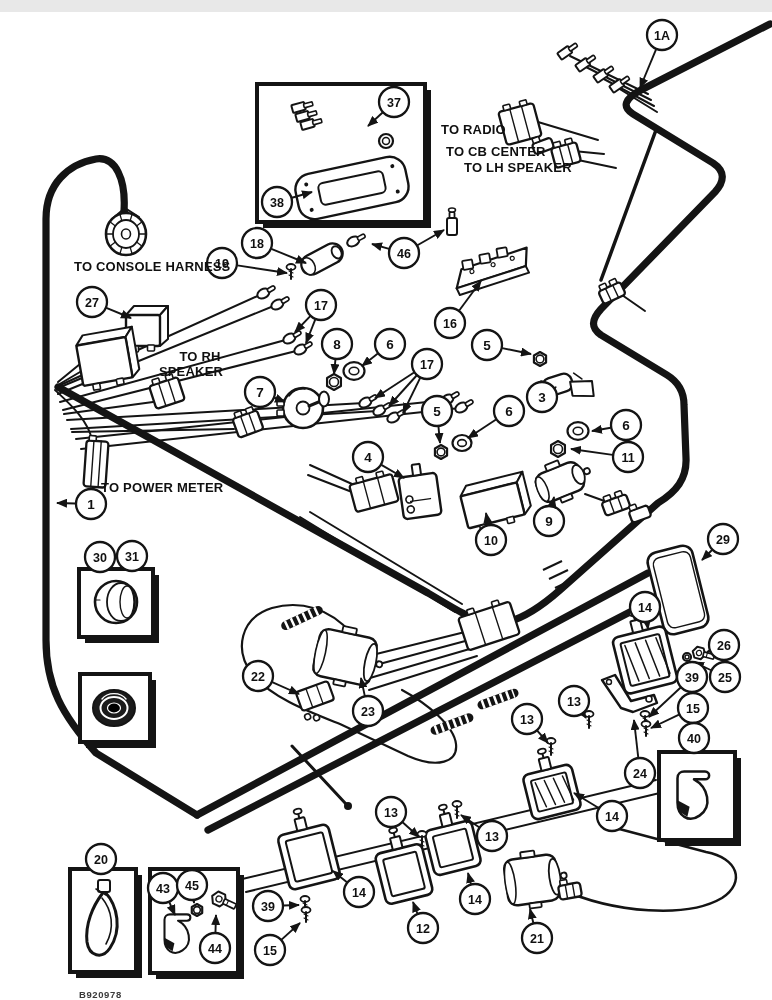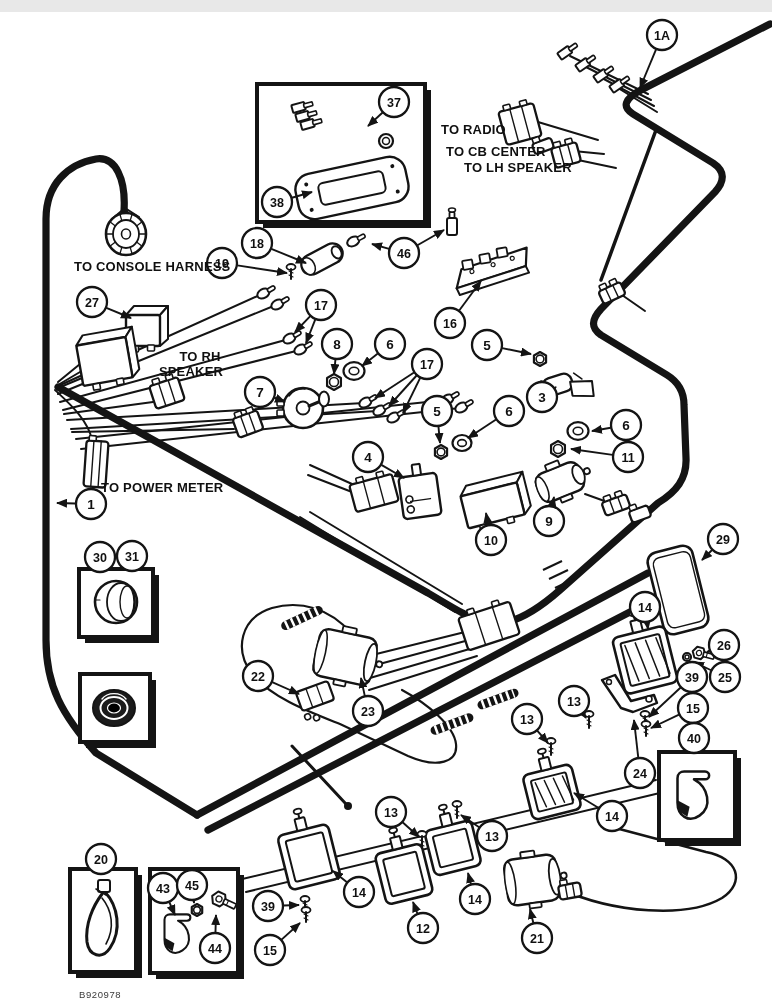"B920978" .refnum { font-weight: 400 -> 700 }
